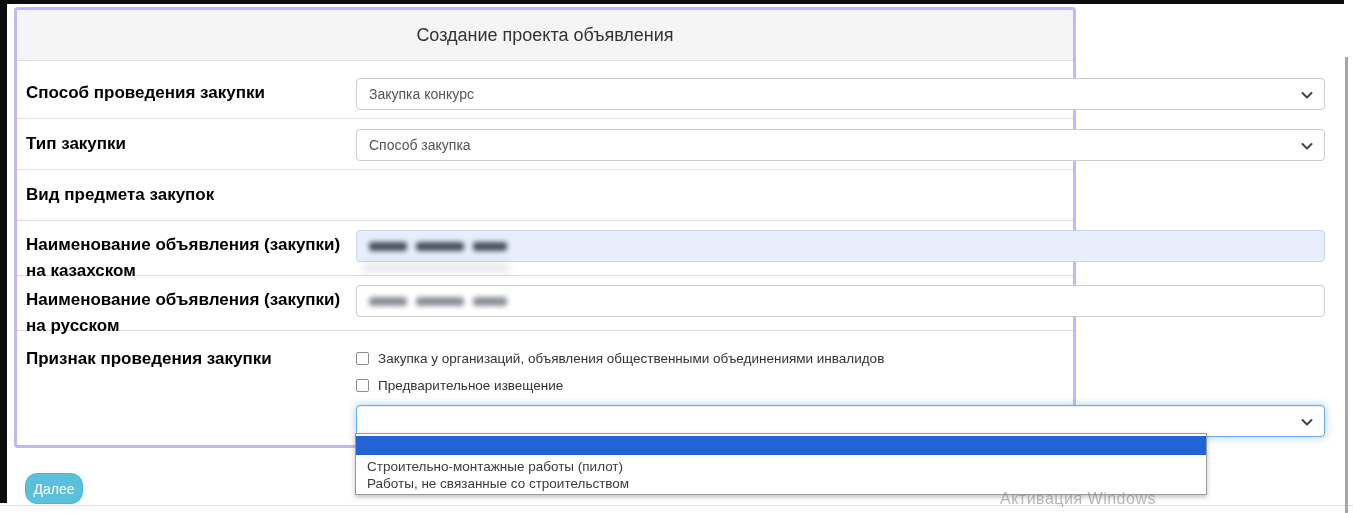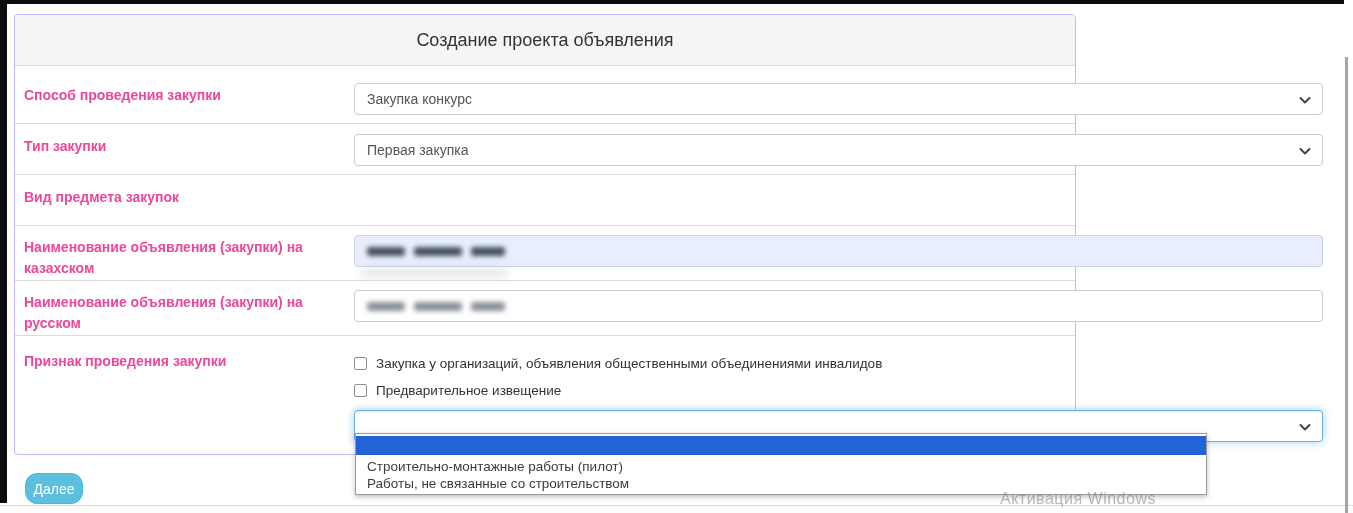"Создание проекта объявления" .panel { border: 1px solid #c4b5fd -> 3px solid #c4b5fd; top: 14px -> 7px }
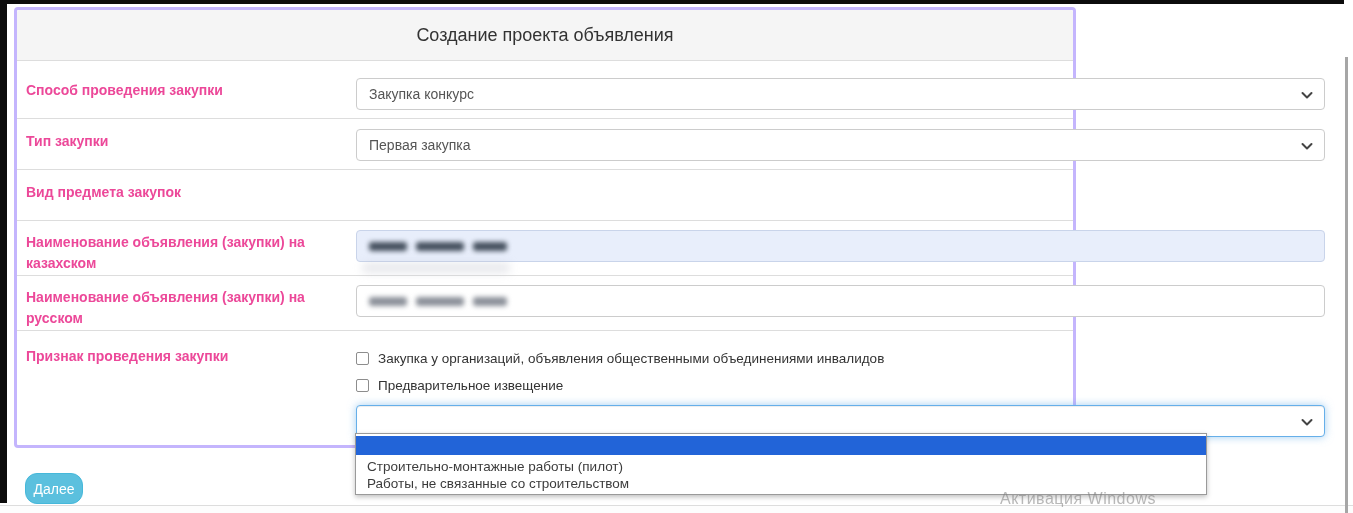"Способ проведения закупки" .flabel { color: #ec4899 -> #000000; font-size: 14px -> 17px }
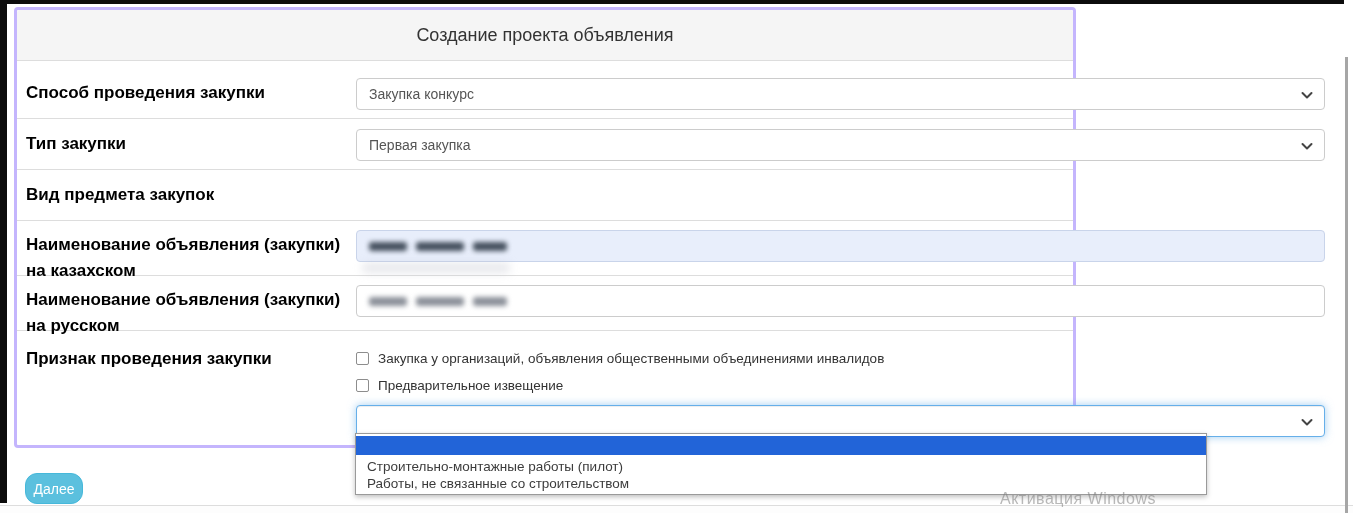"Первая закупка" span { text: Первая -> Способ }
